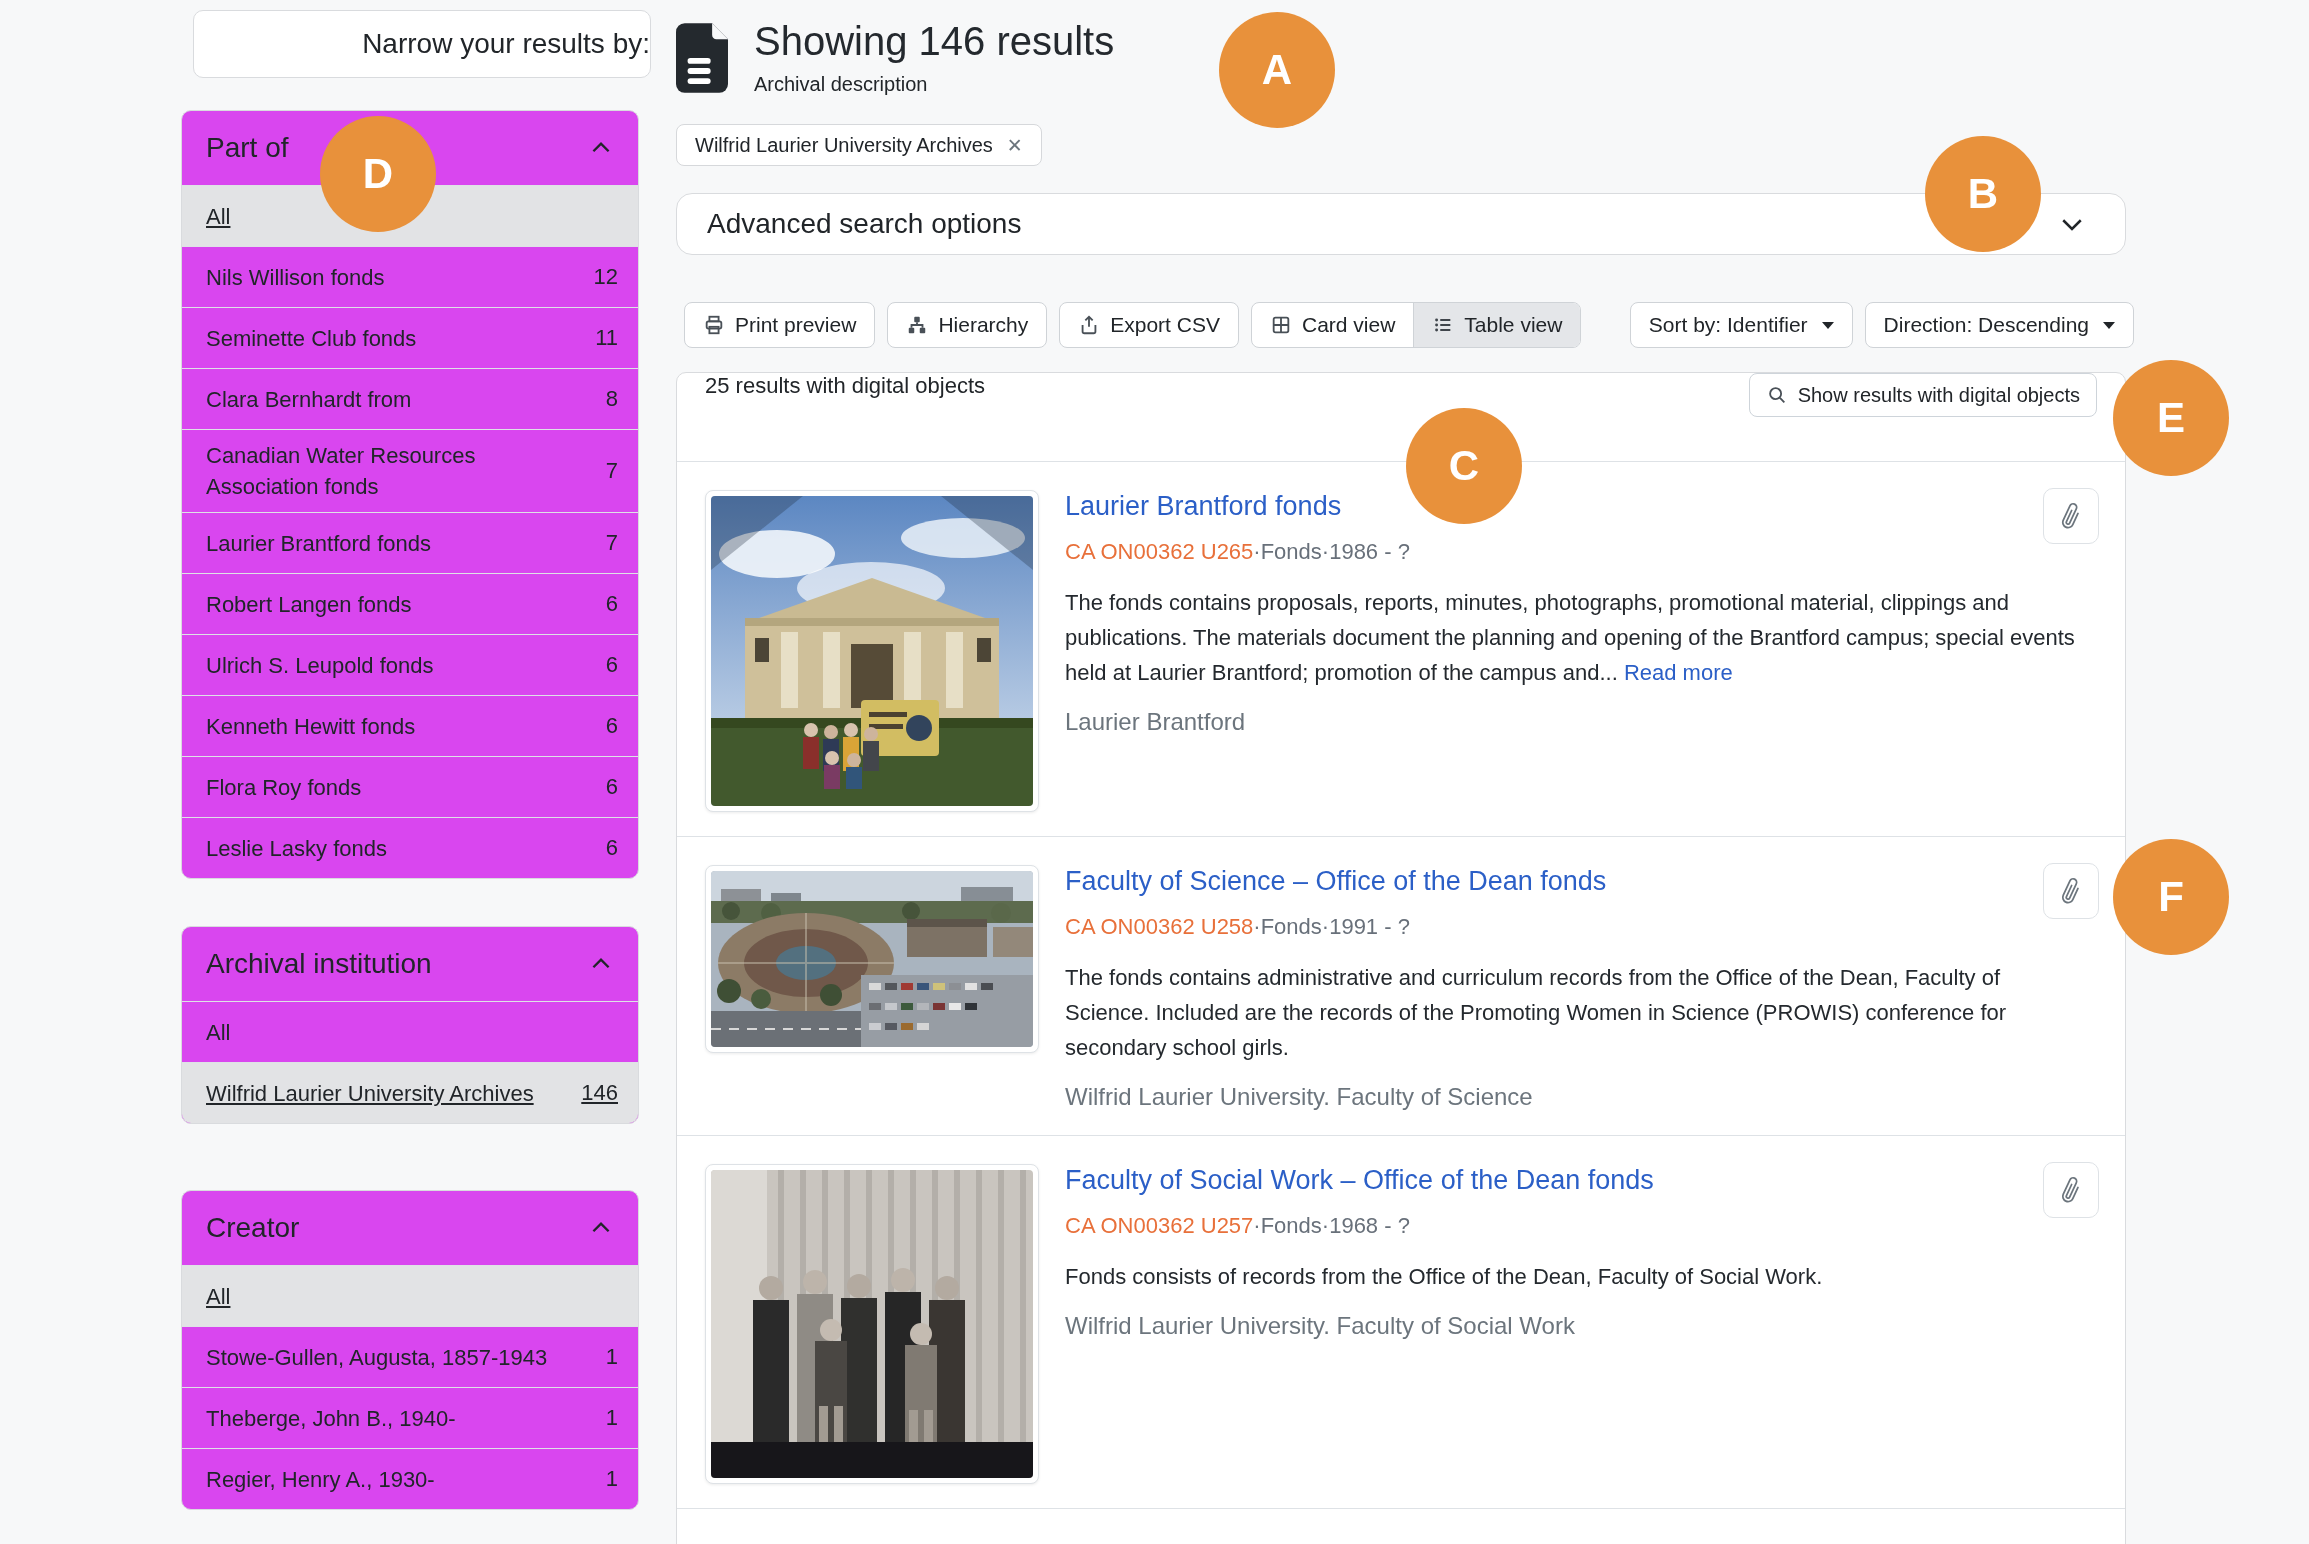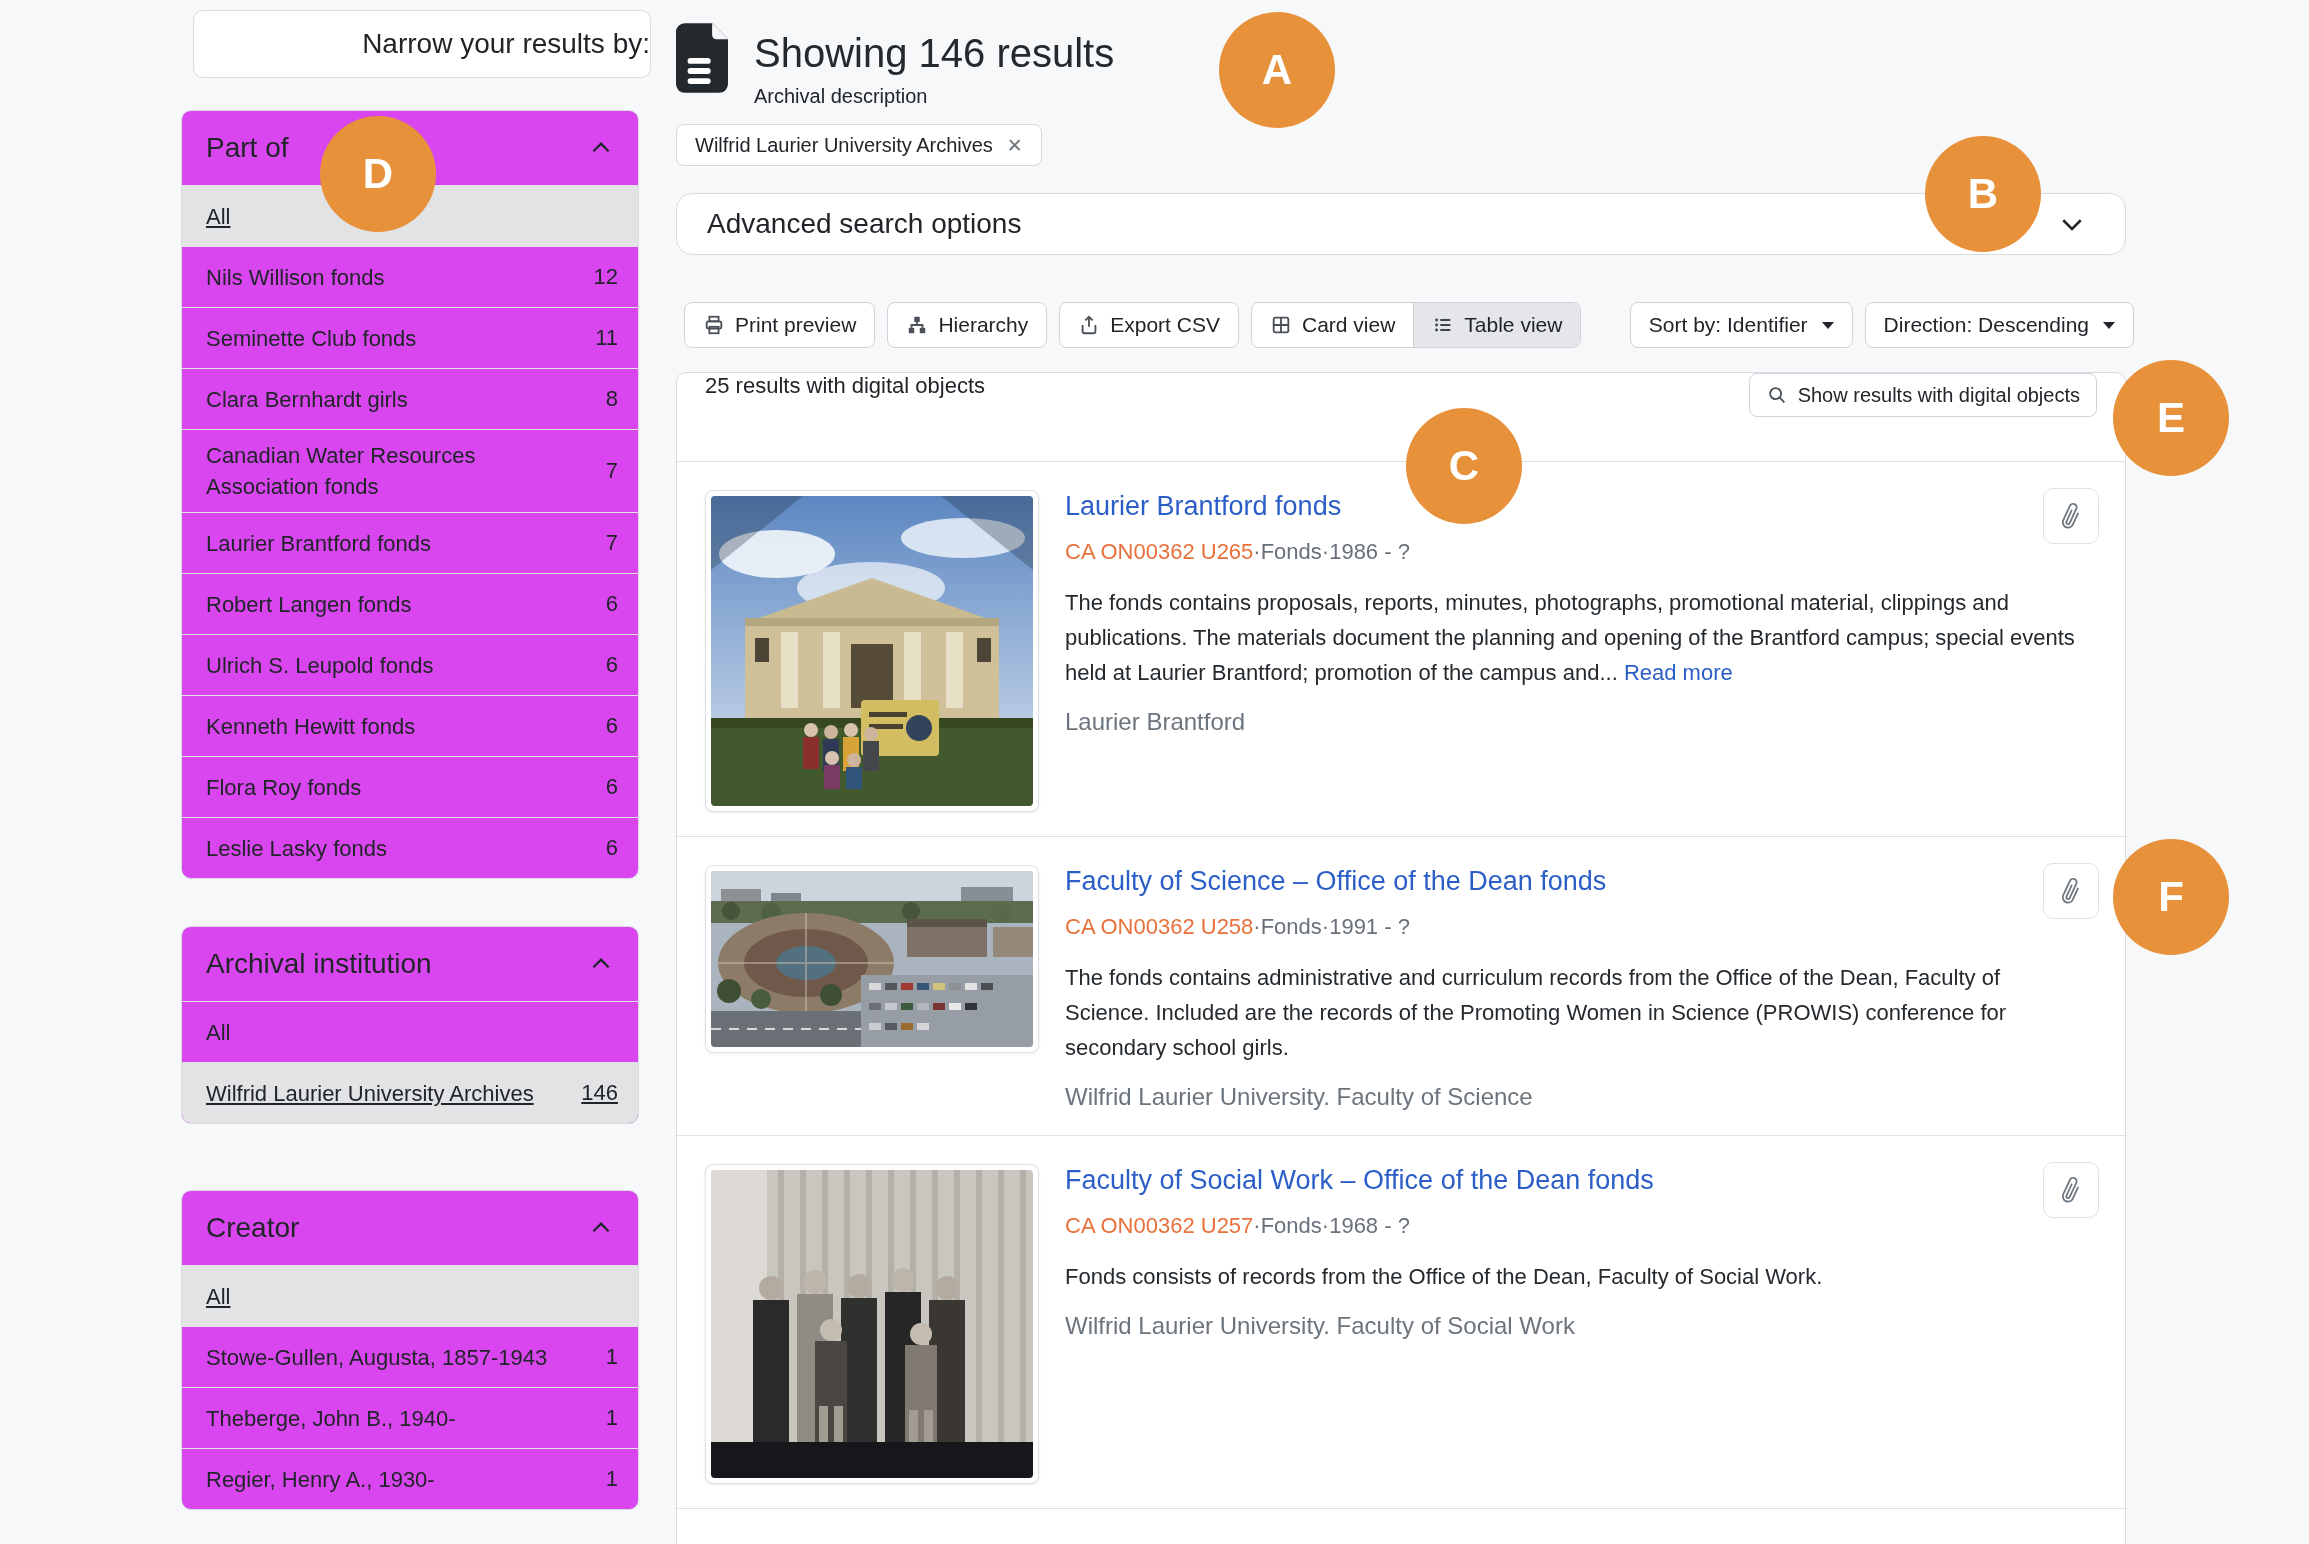"Showing 146 results" .header-text { margin-top: 12px -> none }
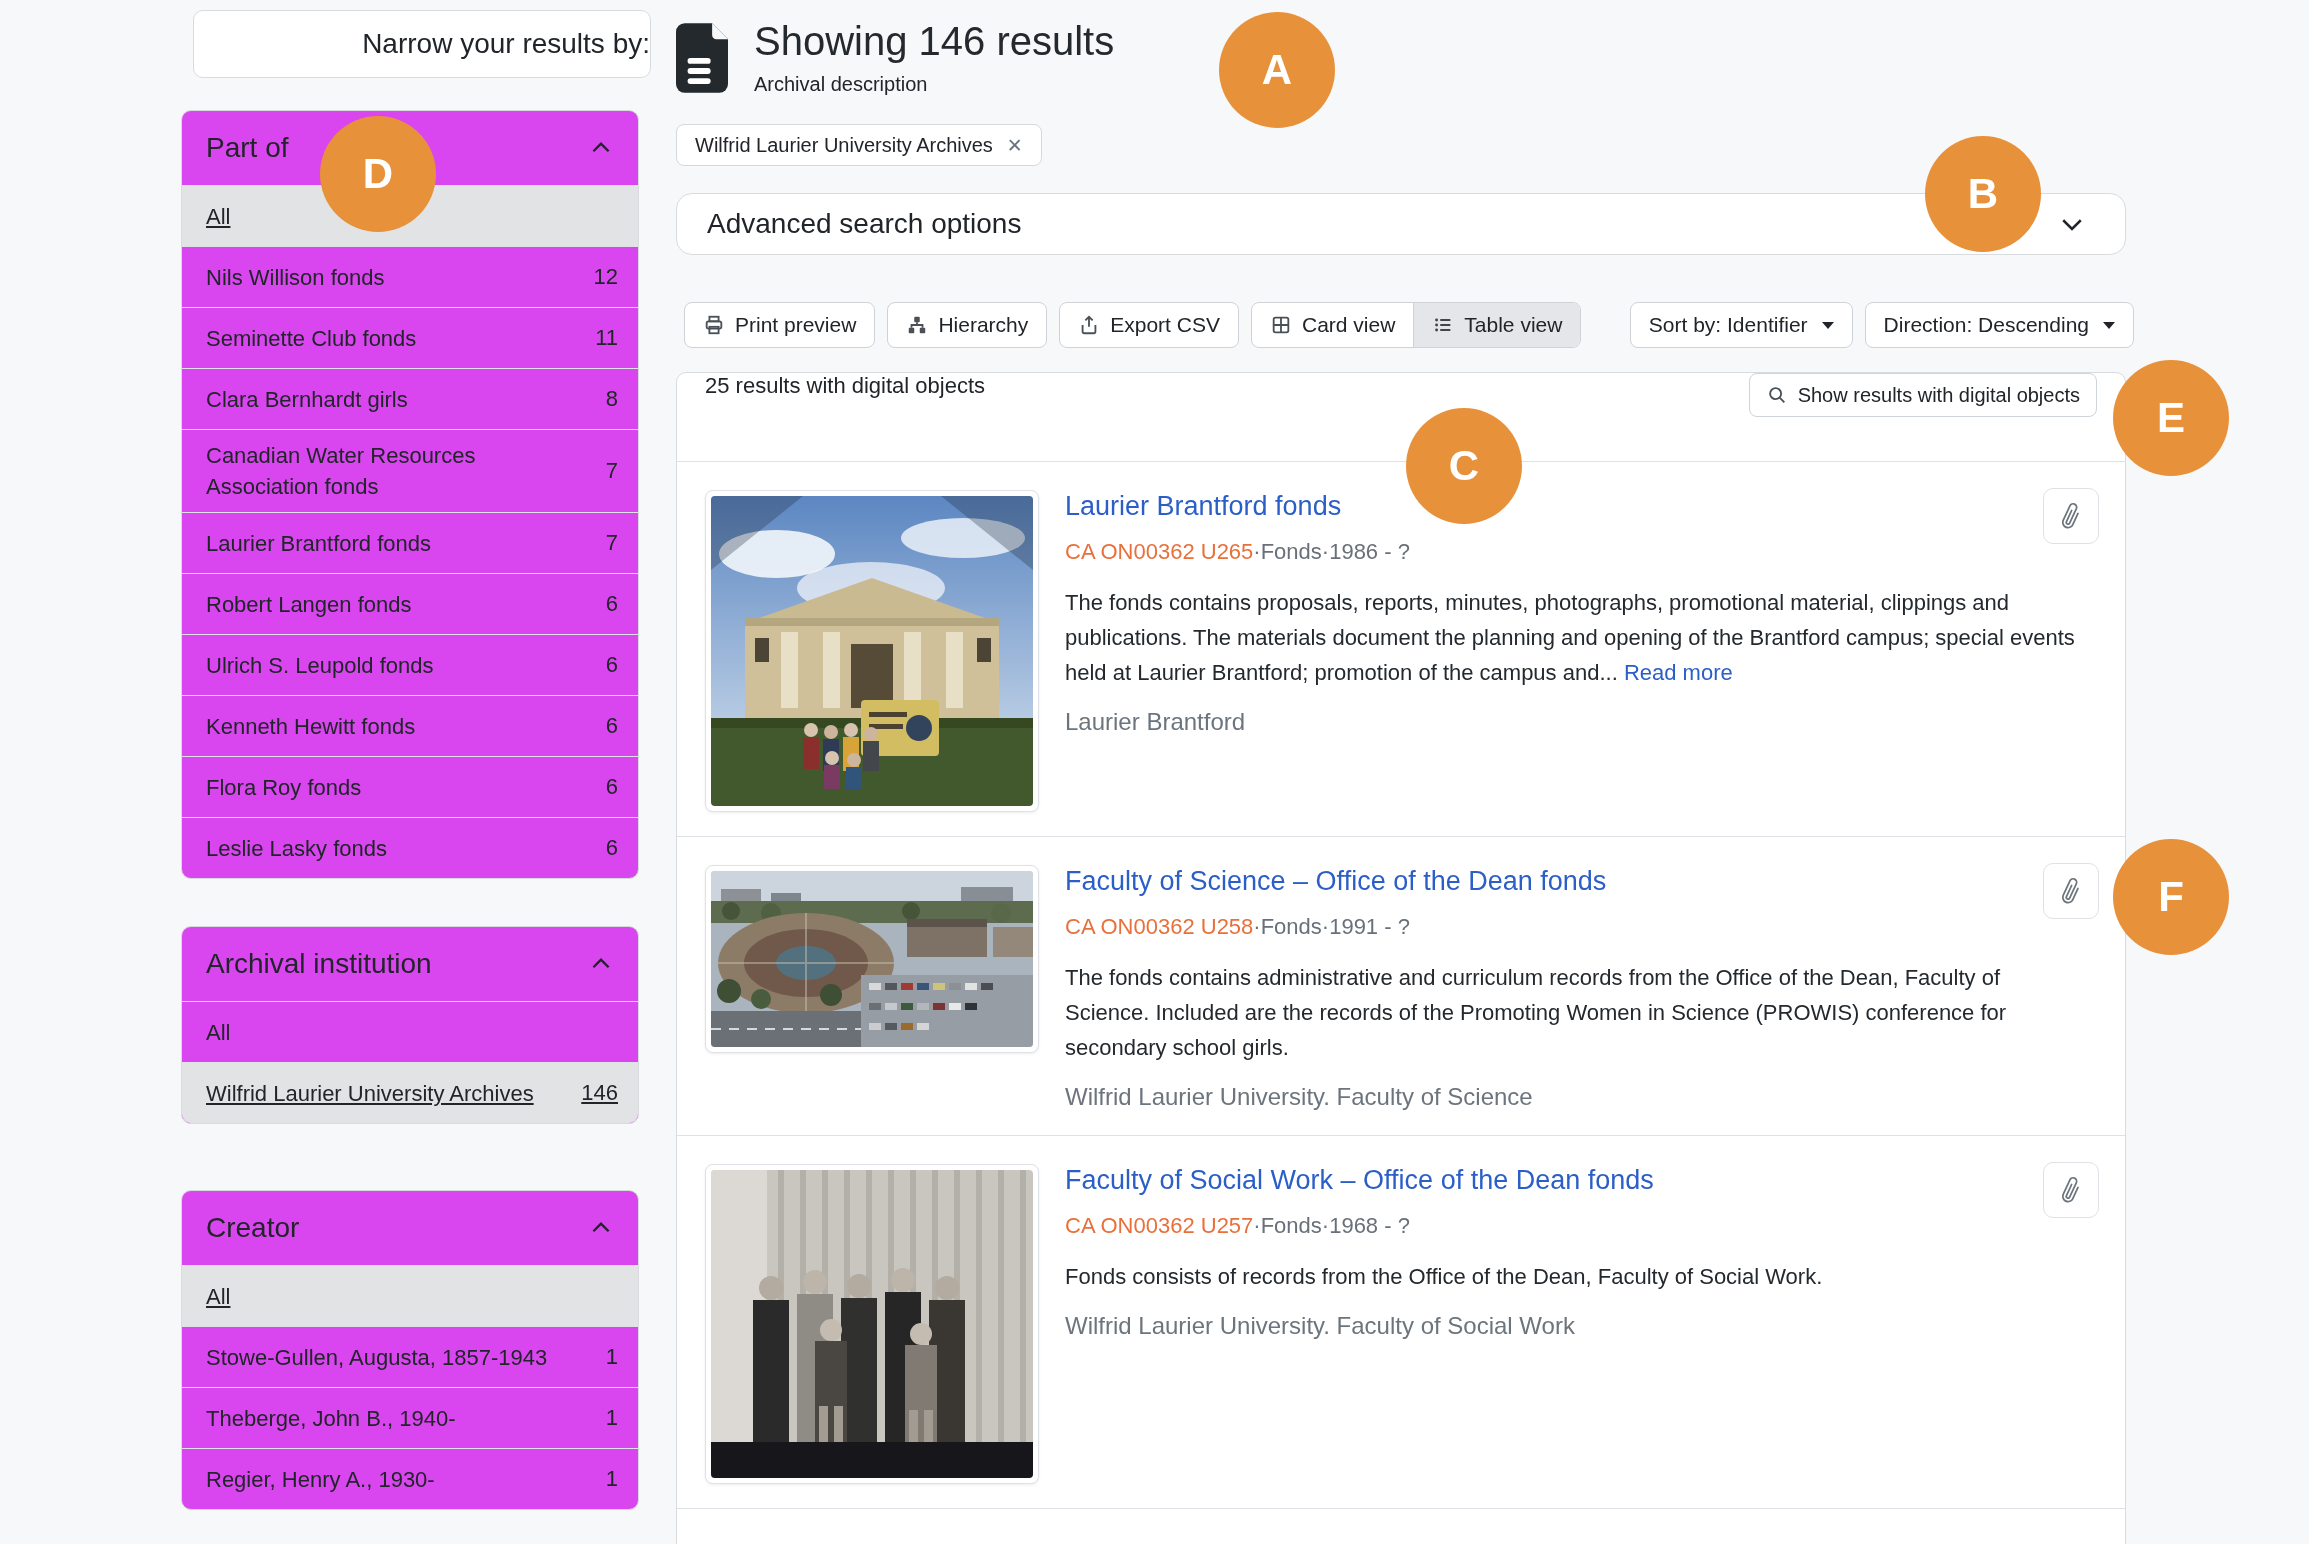"Clara Bernhardt girls" span.facet-label { text: girls -> from }
